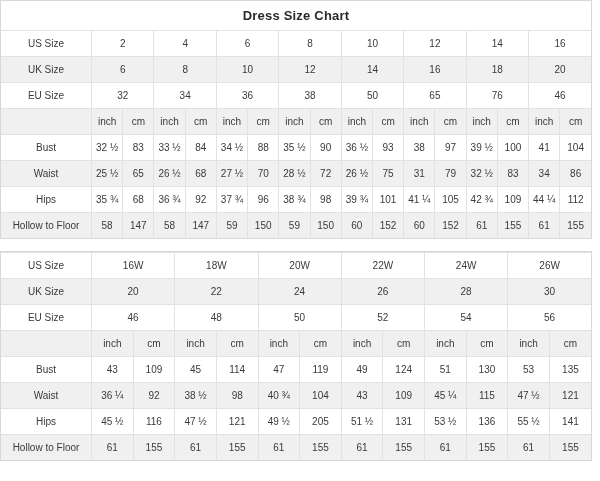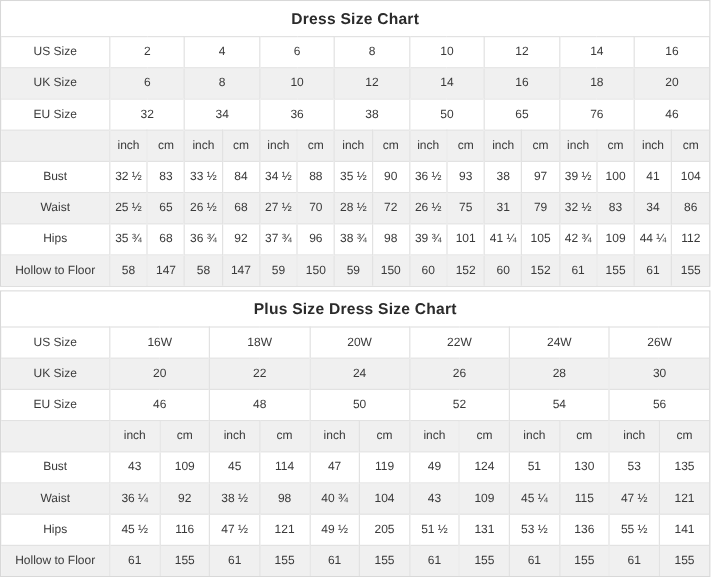"Plus Size Dress Size Chart" div.chart-title { html: <div>Plus Size Dress Size Chart</div> -> none }
